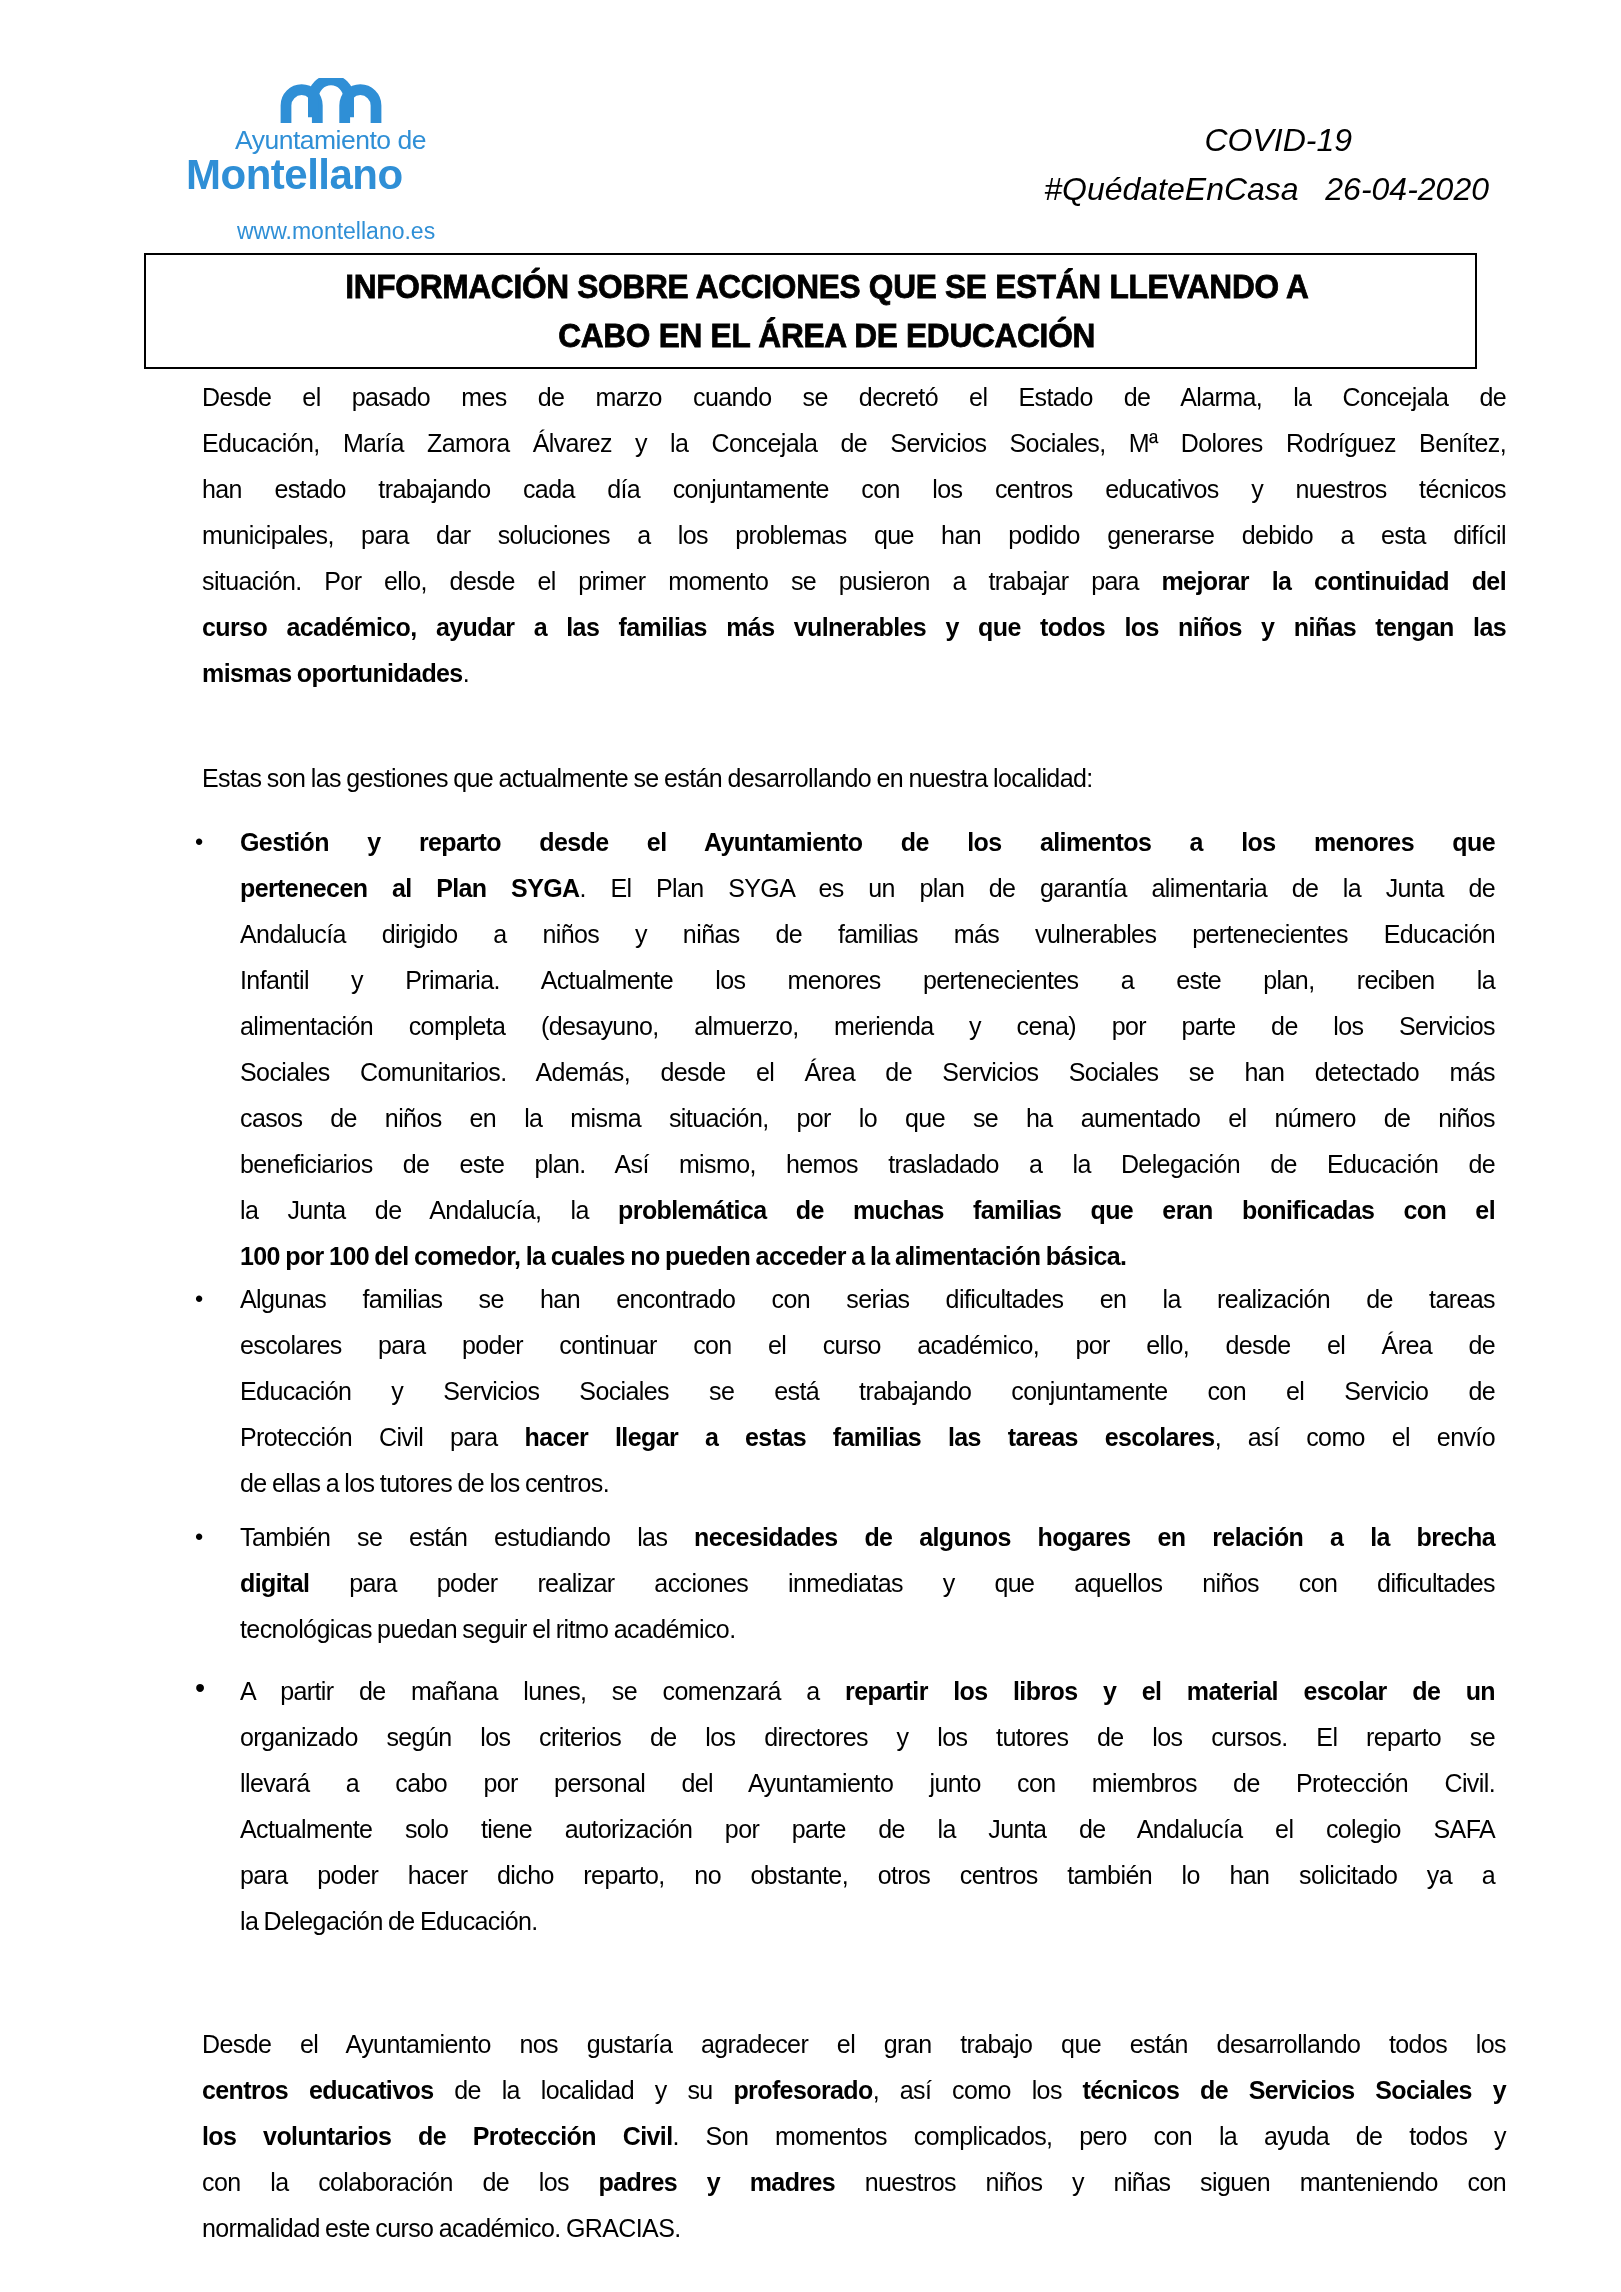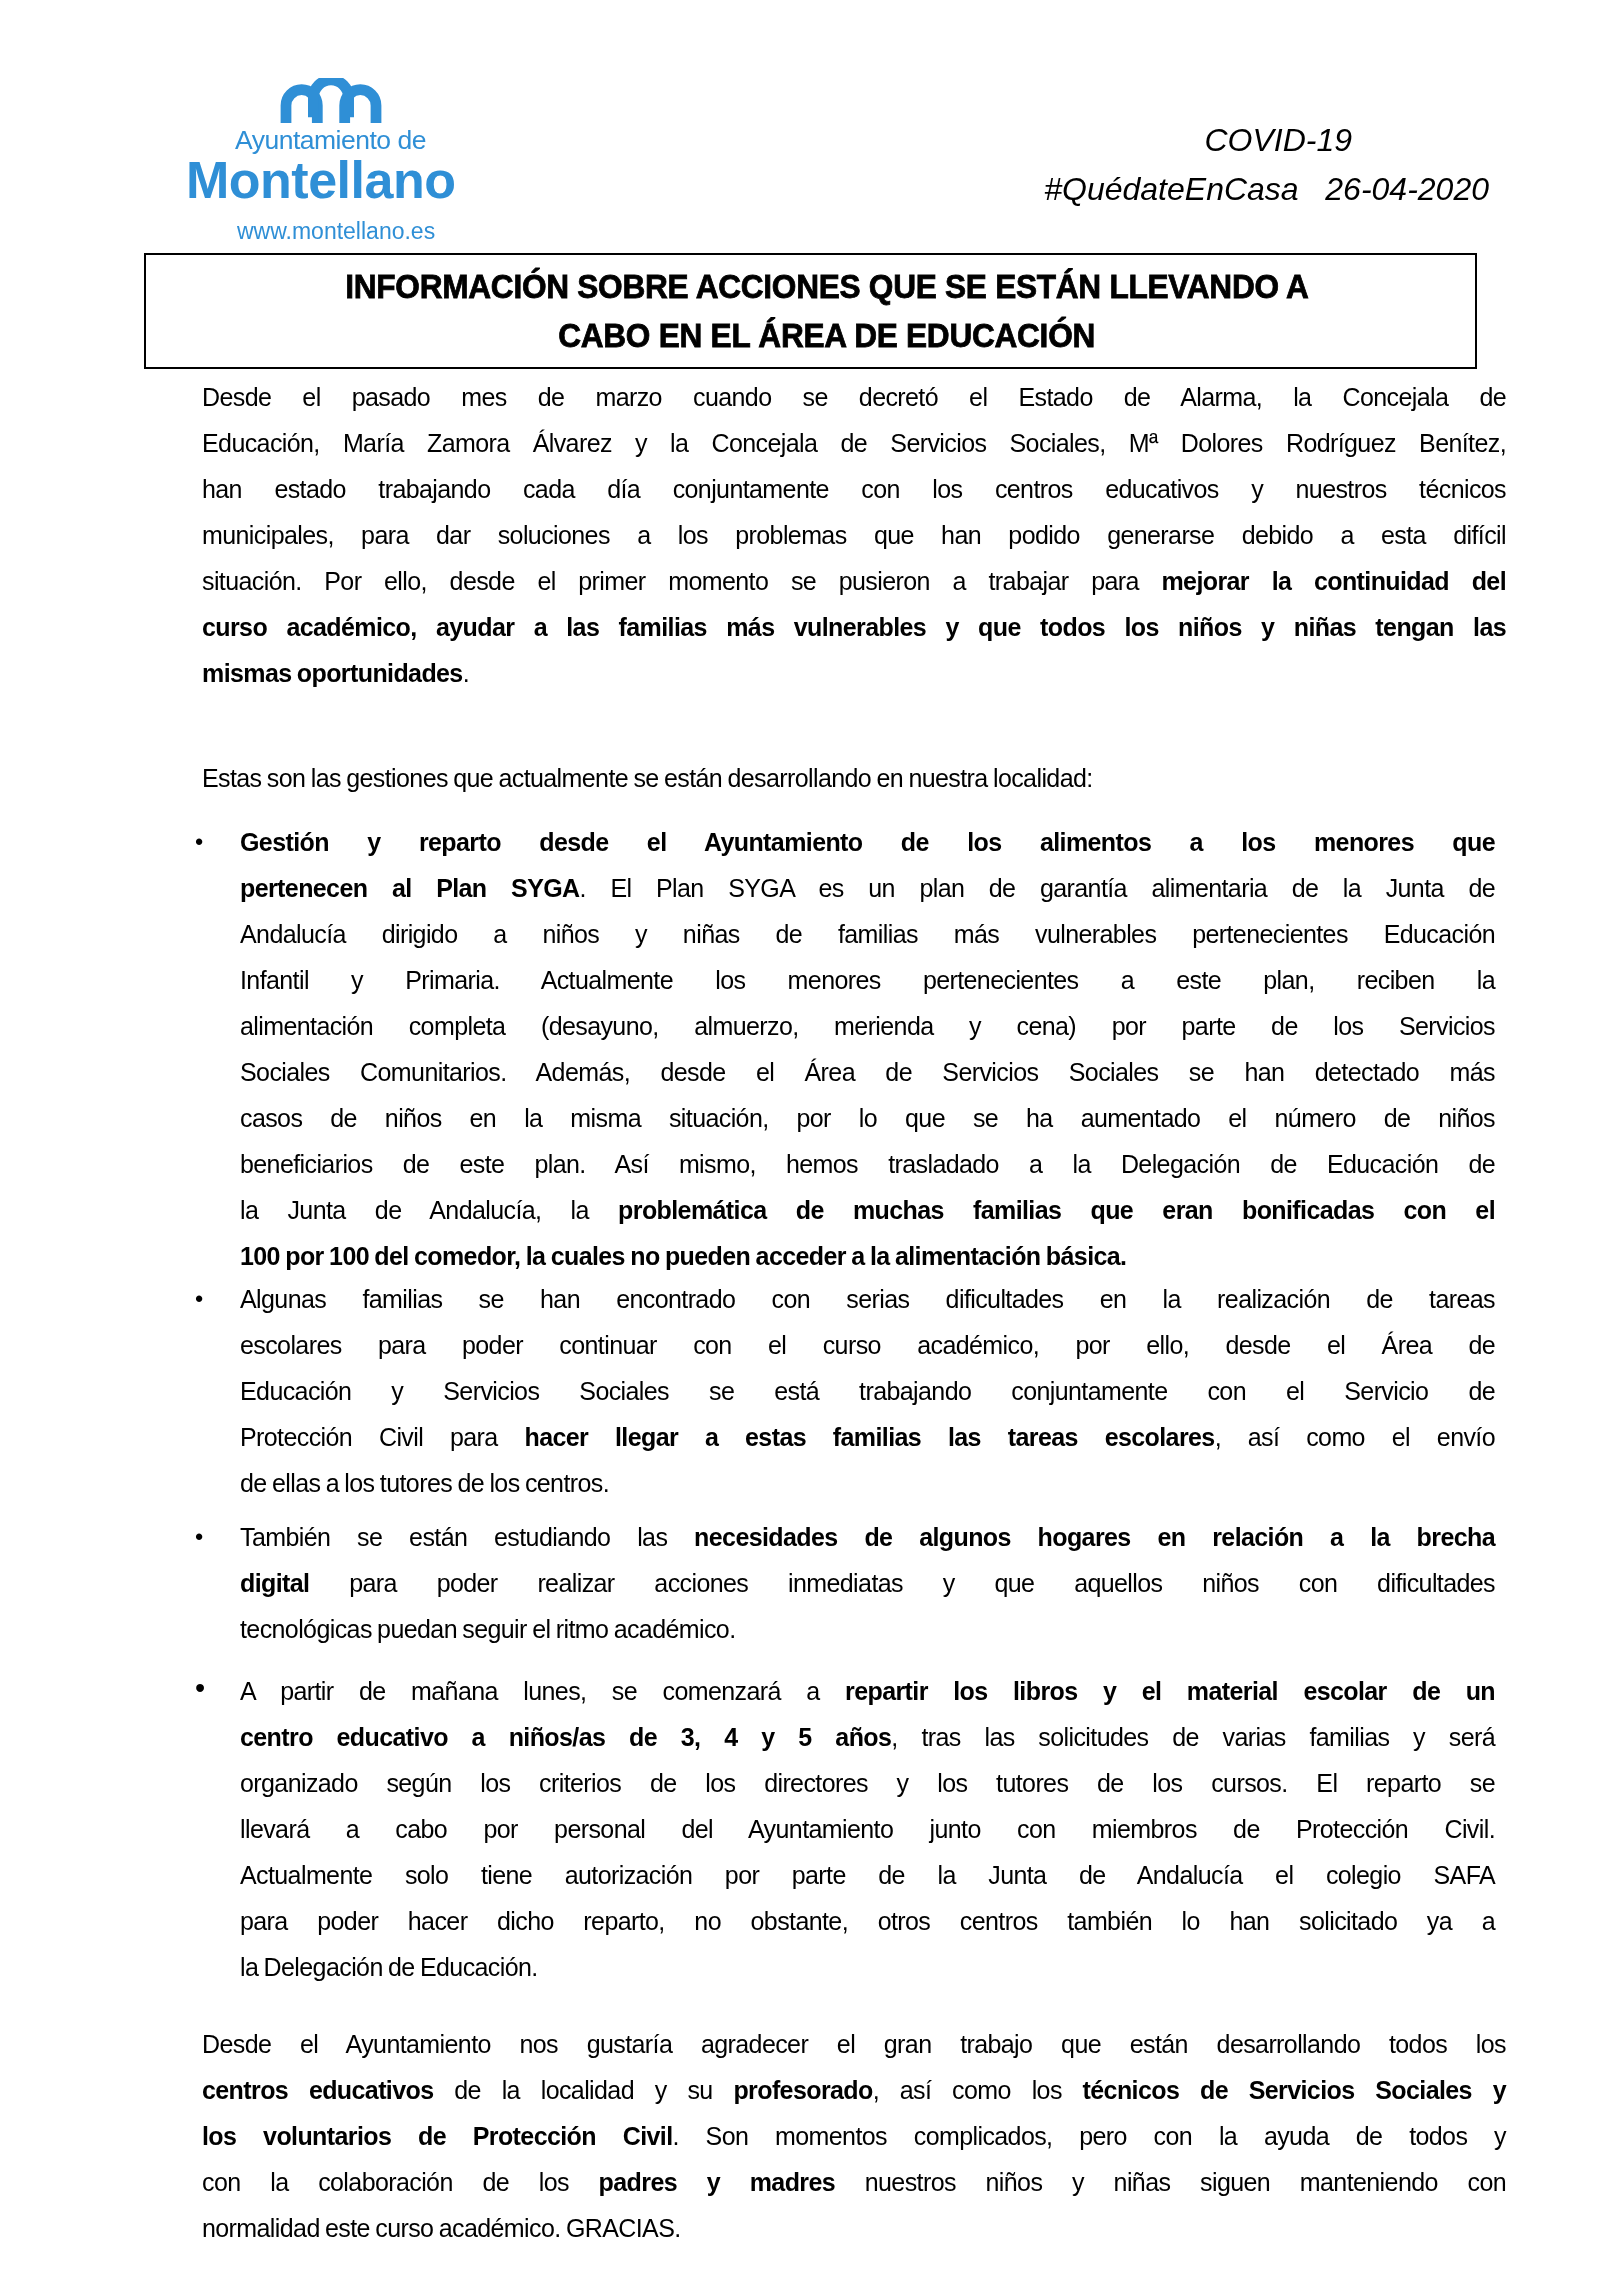"Montellano" .logo-line2 { font-size: 52px -> 42px }
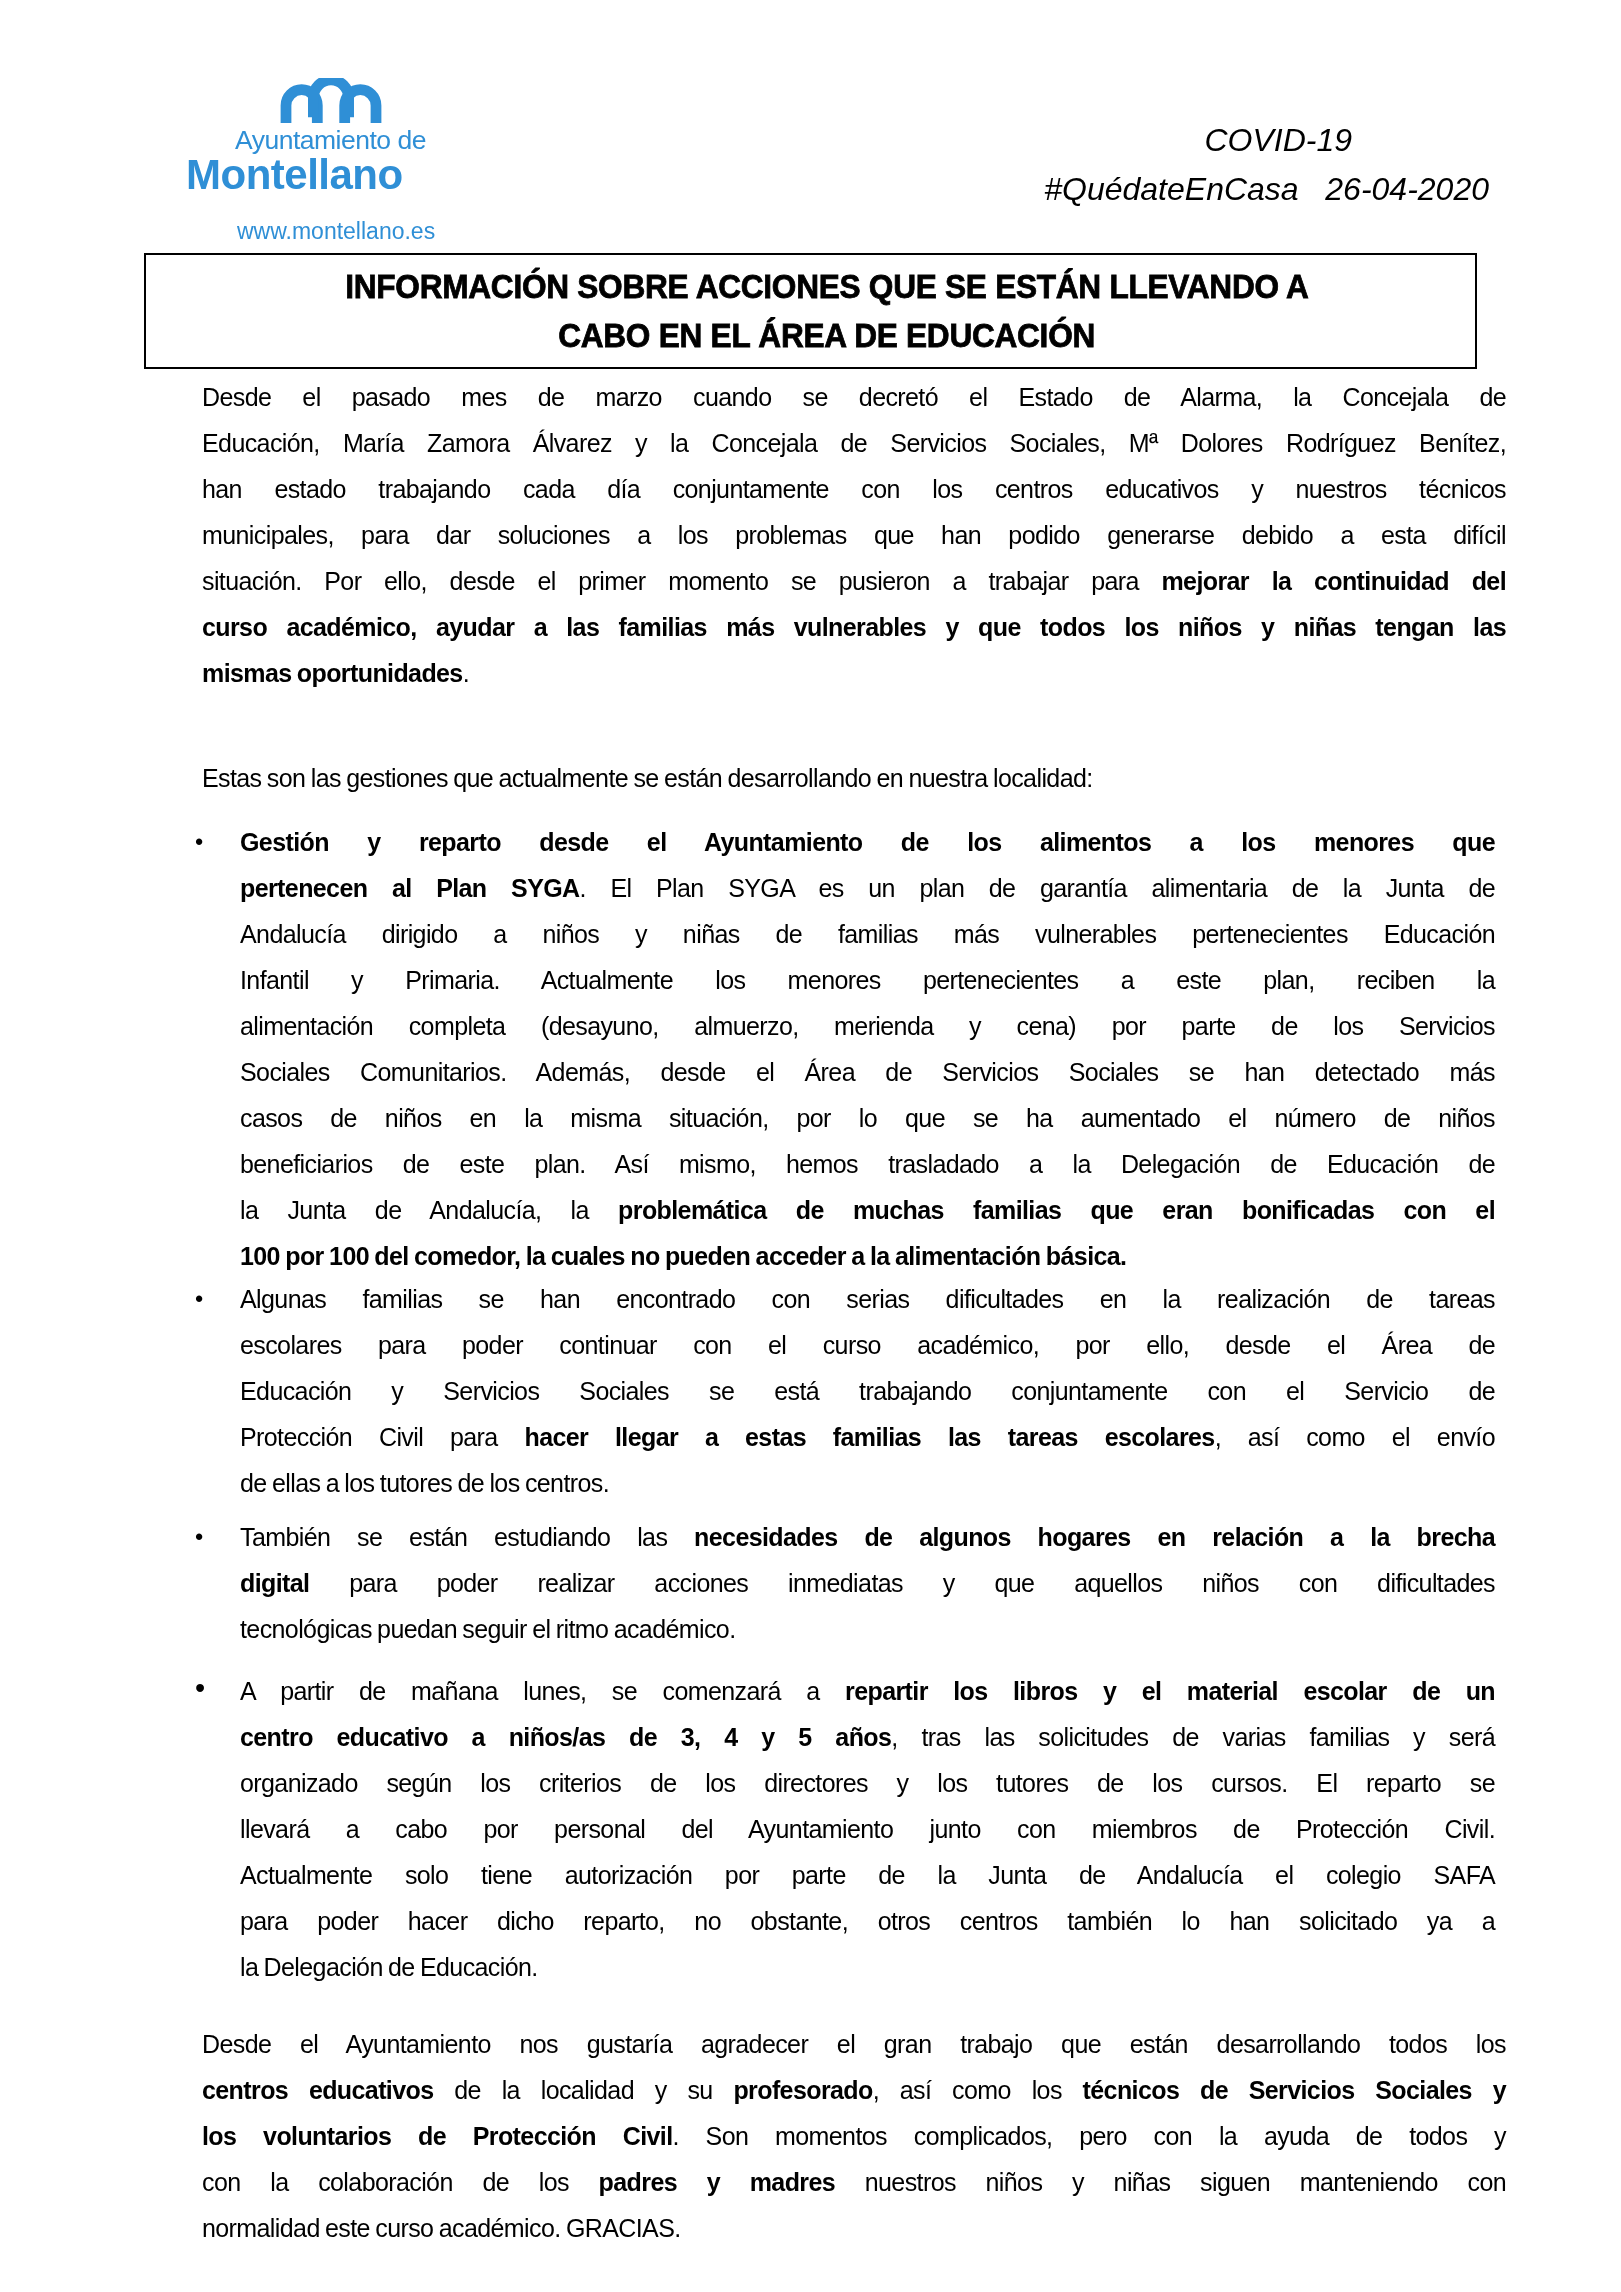"centro educativo a niños/as de" div.line { html: <div><b>centro educativo a niños/as de 3, 4 y 5 años</b><span>, tras las solicitudes de varias familias y será</span></div> -> none }
